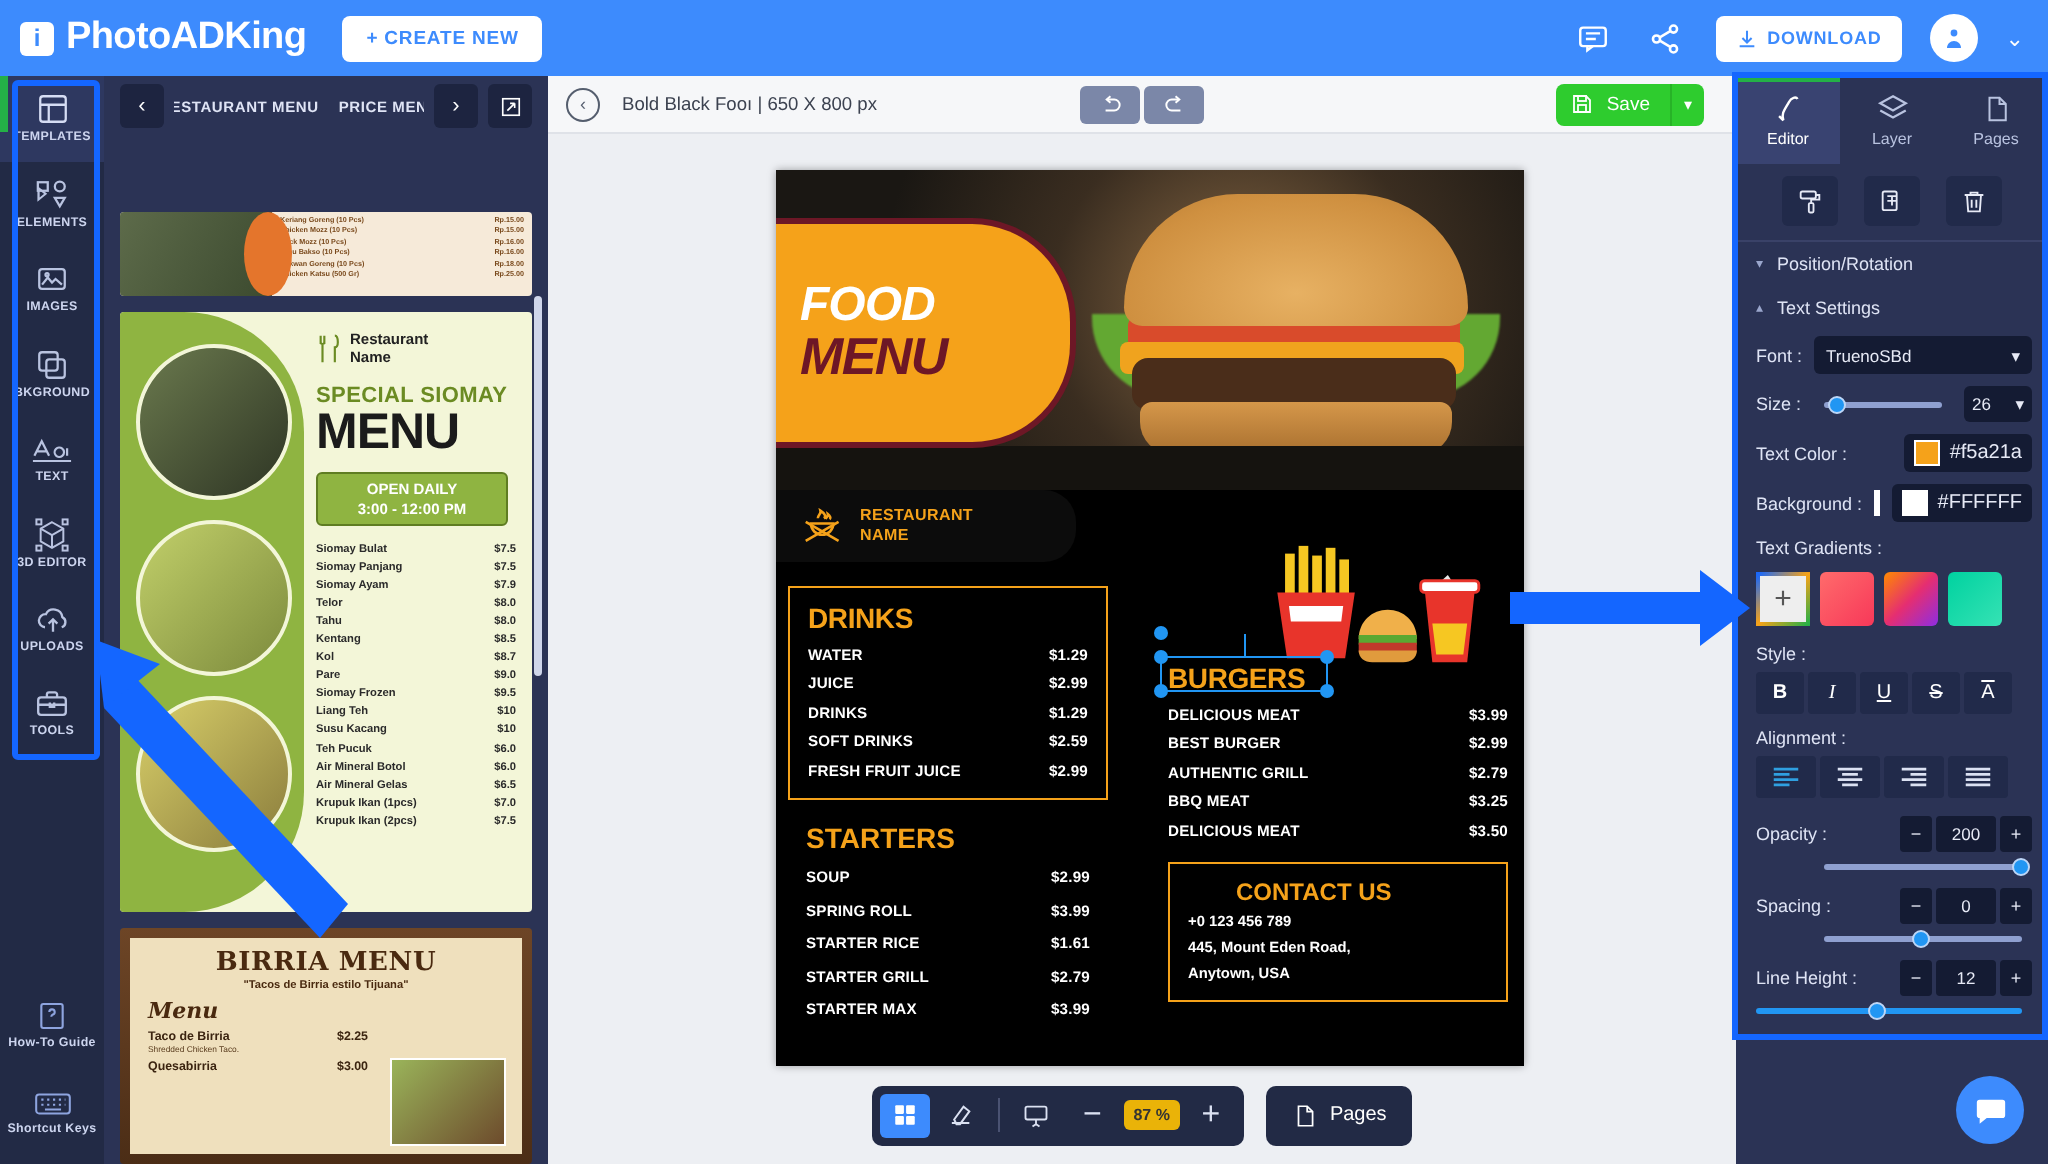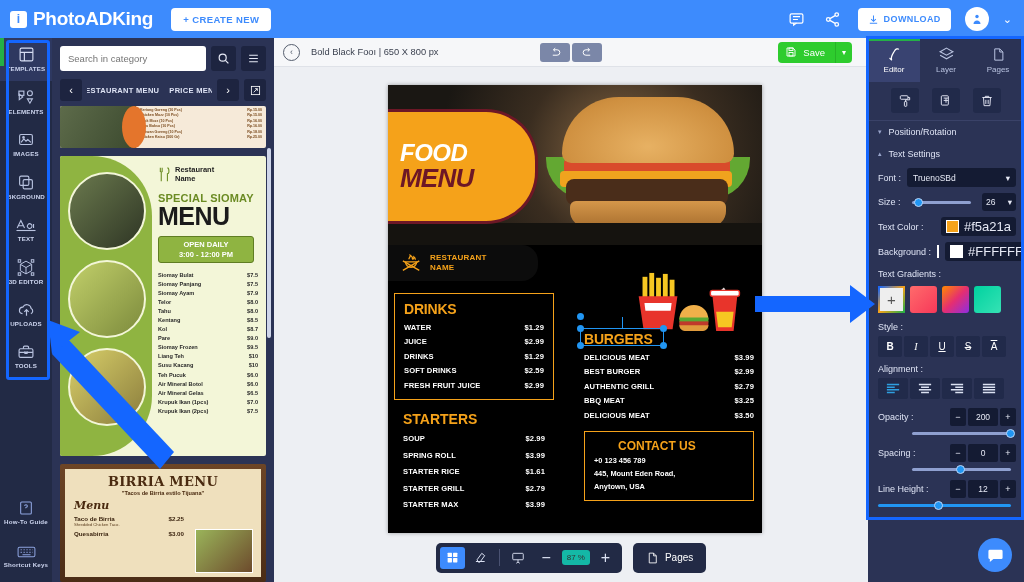"Search in category" div.search-row { html: <div> <div> <input> </div> <div> <svg> <circle></circle> <path></path> </svg> </div> <div> <svg> <path></path> </svg> </div> </div> -> none }
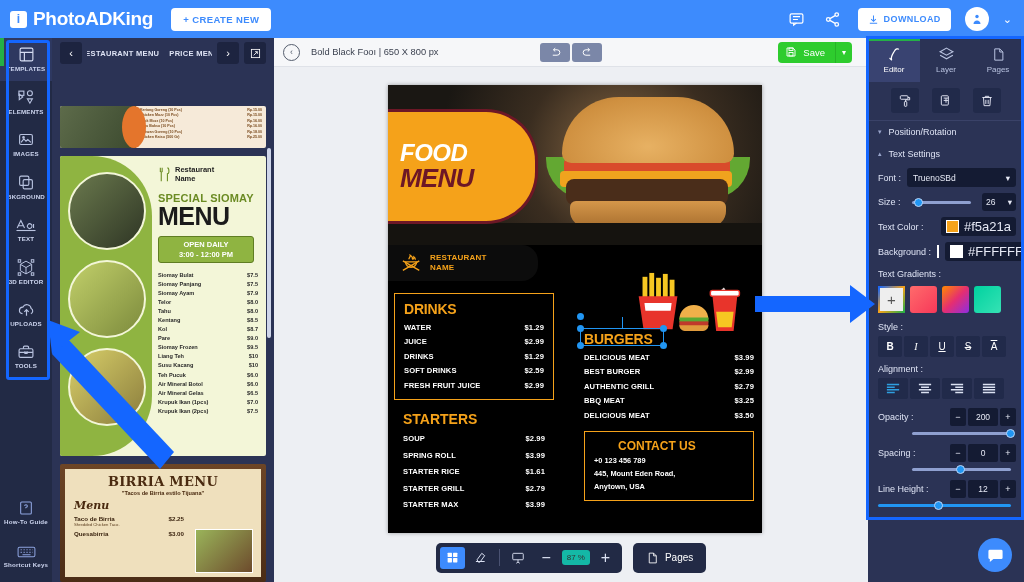"#f5a21a" .sw-chip { font-size: 13px -> 10px }
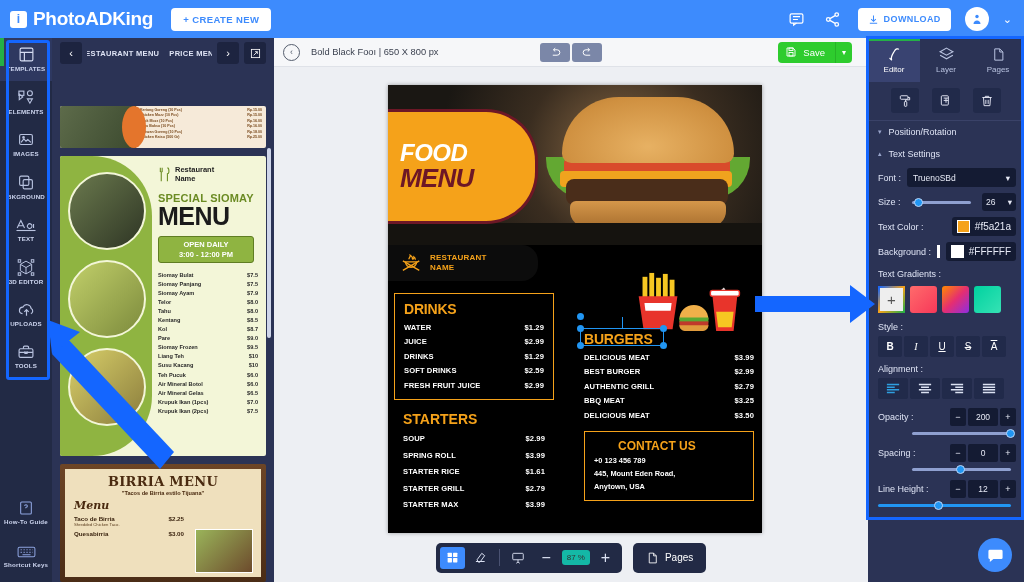"87 %" .zoomval { background: #14b8a6 -> #eab308; font-weight: normal -> bold }
